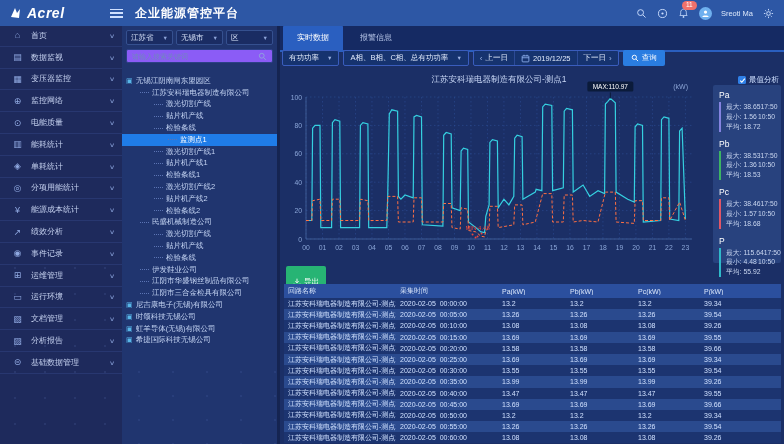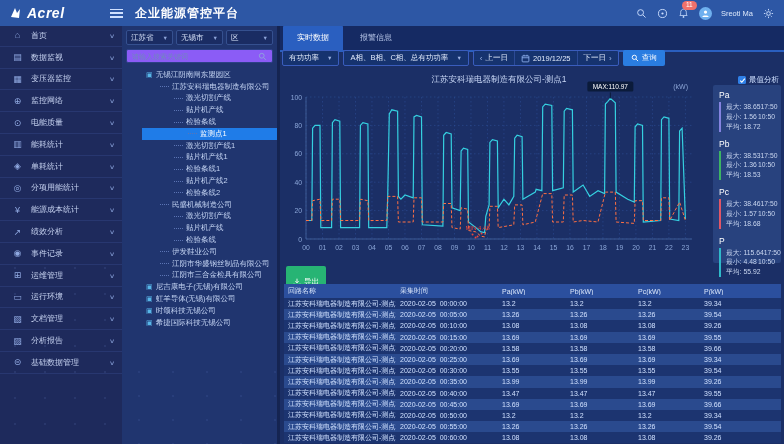"无锡江阴南闸东盟园区" .tree-list { margin-top: 6px -> 12px; padding-left: 20px -> none }
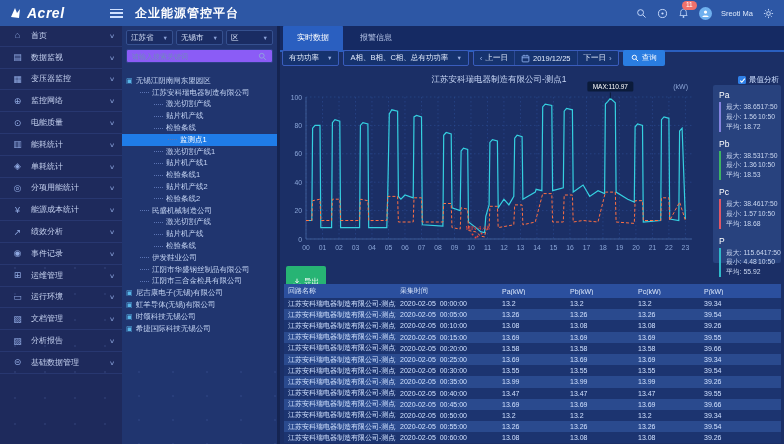"激光切割产线2" div.tree-row { html: none -> <div> <span></span> <span>激光切割产线2</span> </div> }
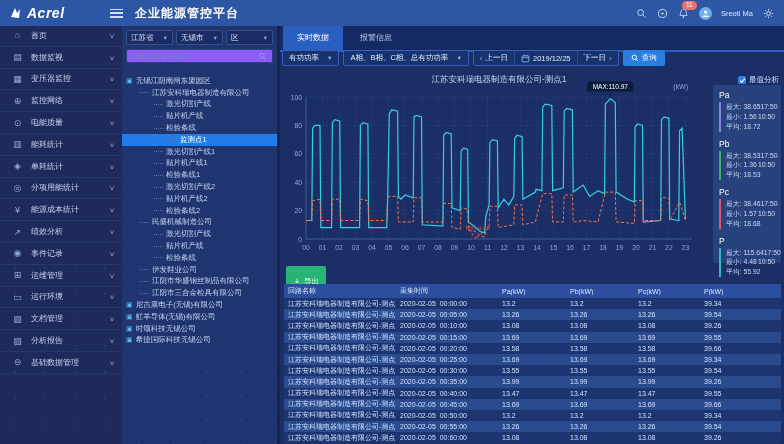"虹羊导体(无锡)有限公司" div.tree-row { order: before "时颂科技无锡公司" -> after "时颂科技无锡公司" }
